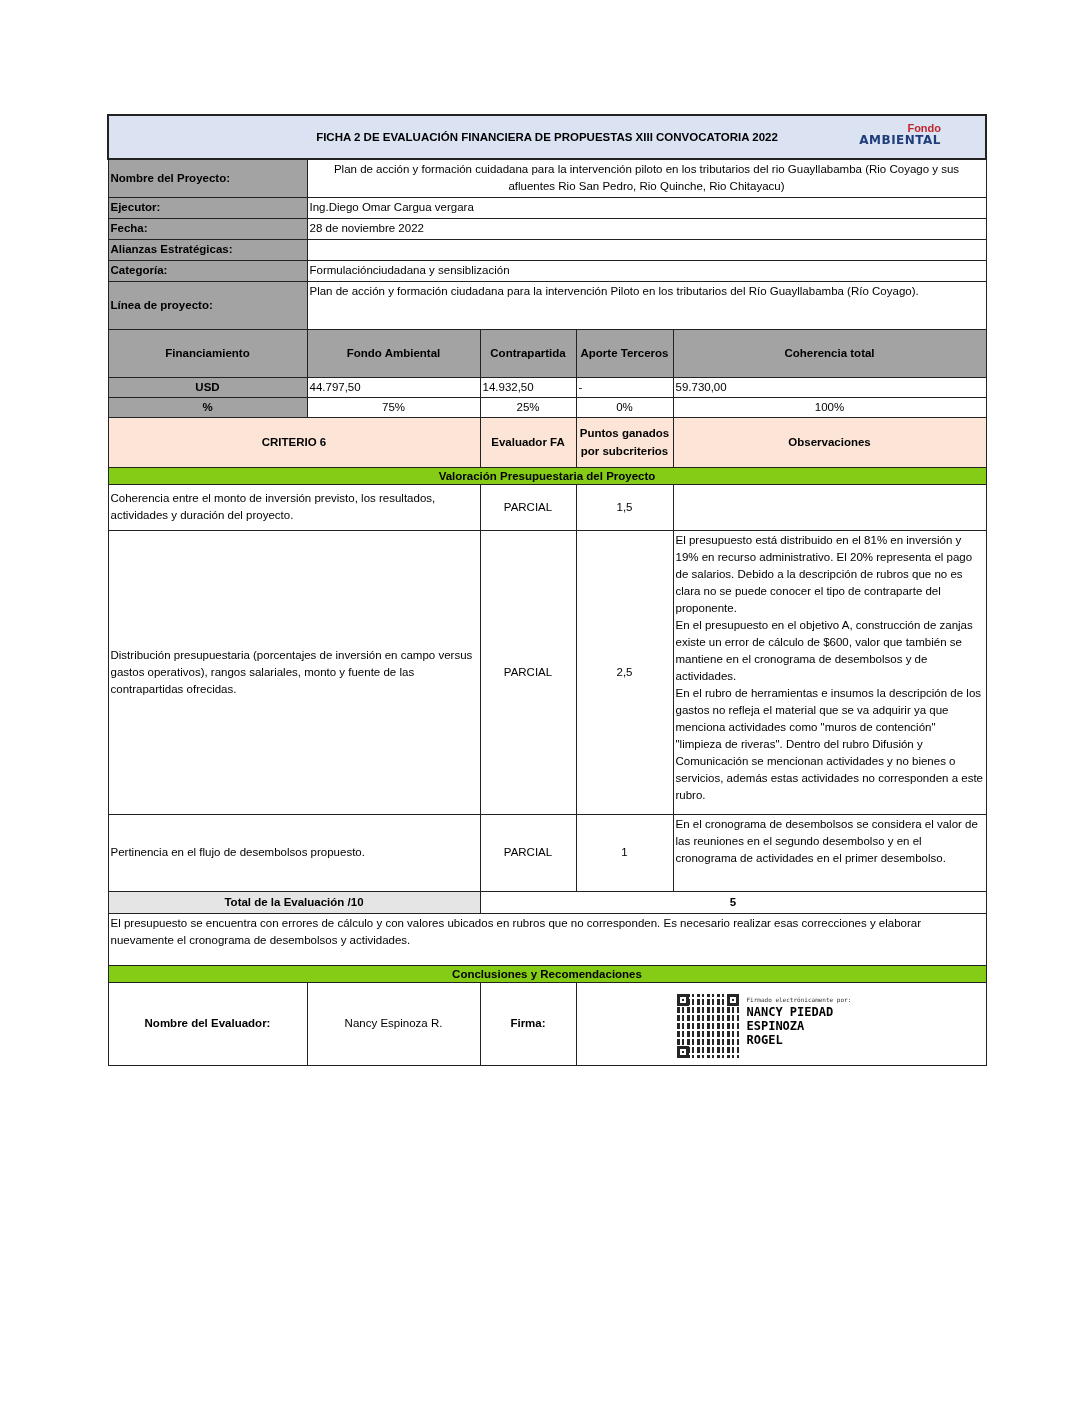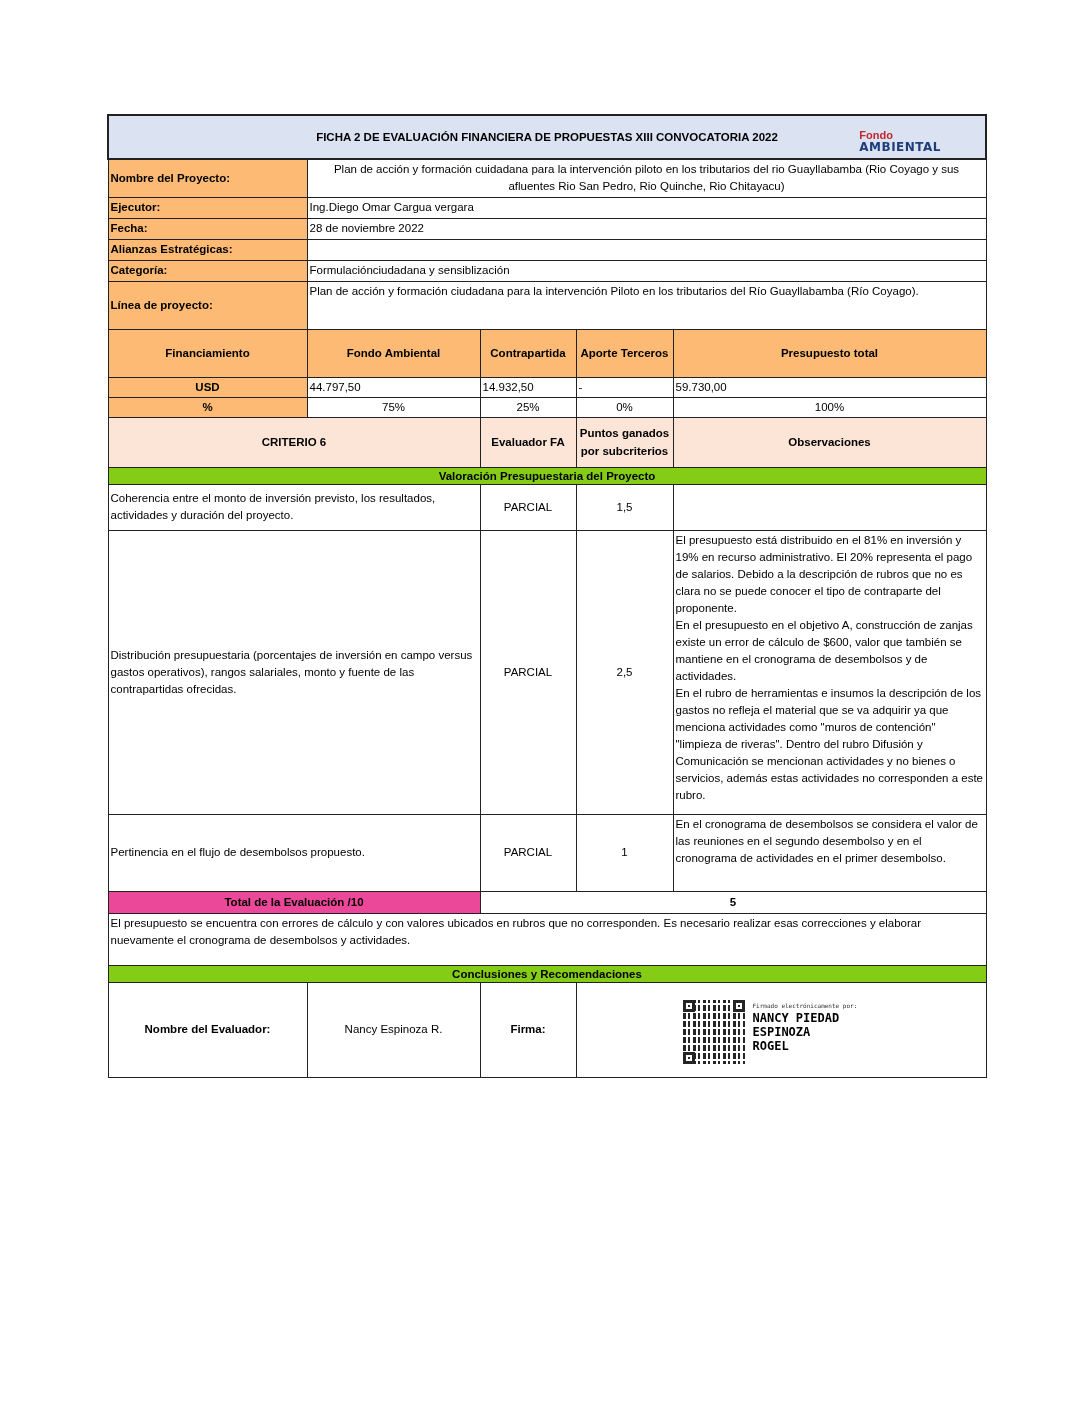"Fondo" .logo { text-align: left -> right; top: 13px -> 6px }
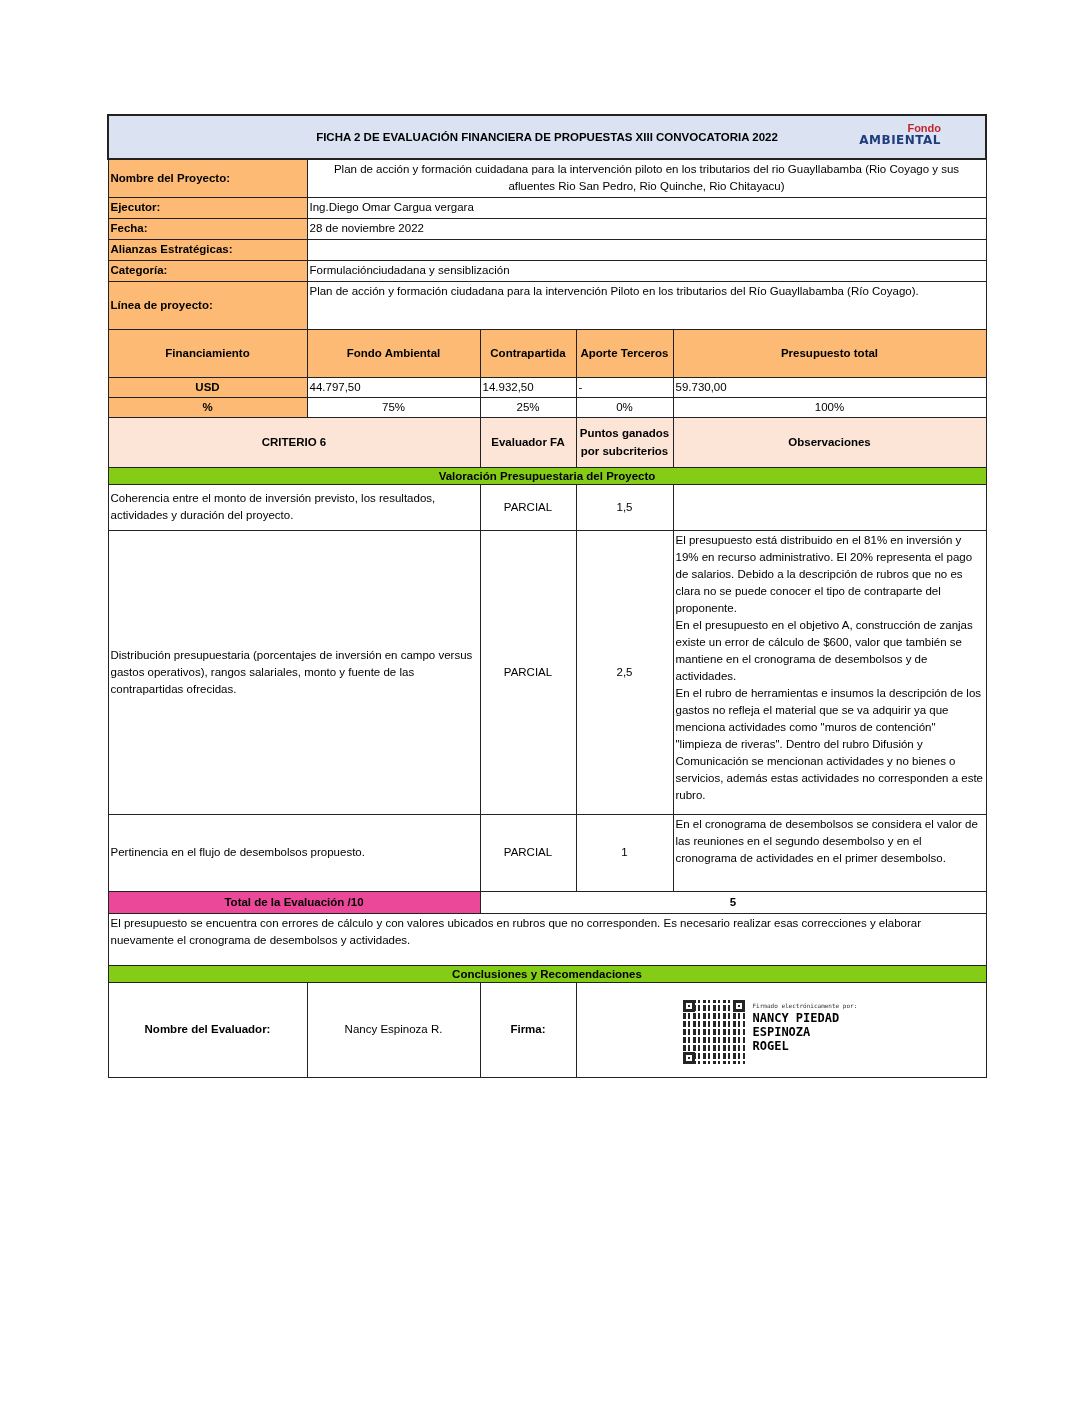"Nombre del Proyecto:" .green { background: #fdba74 -> #a3a3a3 }
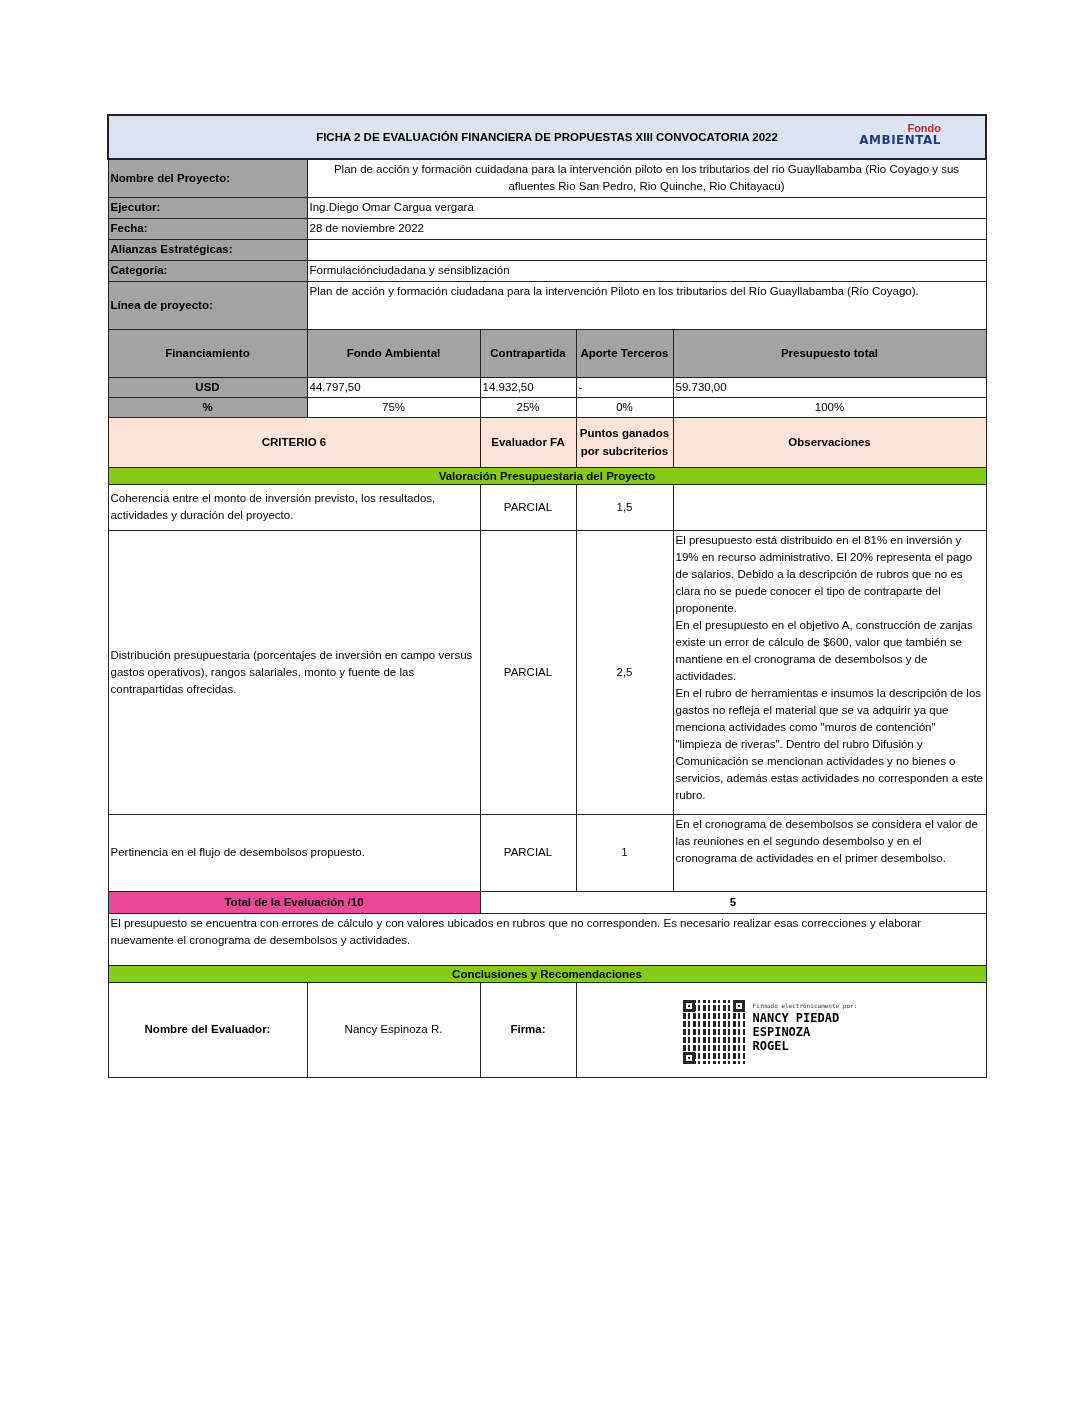"Presupuesto total" td.green { text: Presupuesto -> Coherencia }
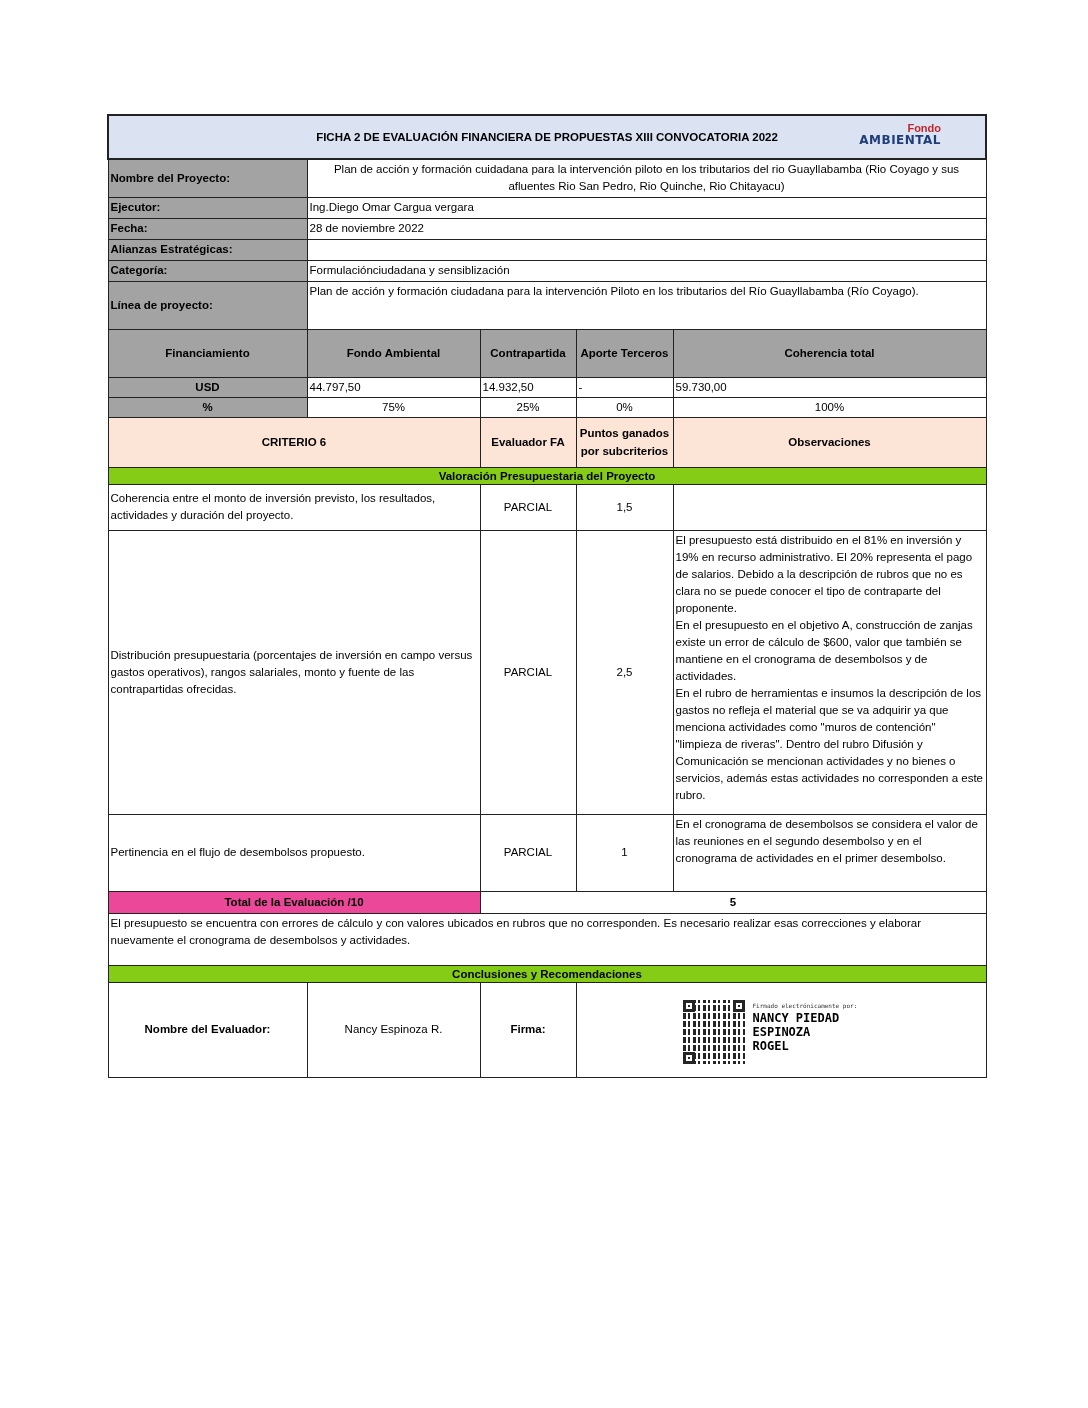"Total de la Evaluación /10" .lightgreen { background: #ec4899 -> #e5e5e5 }
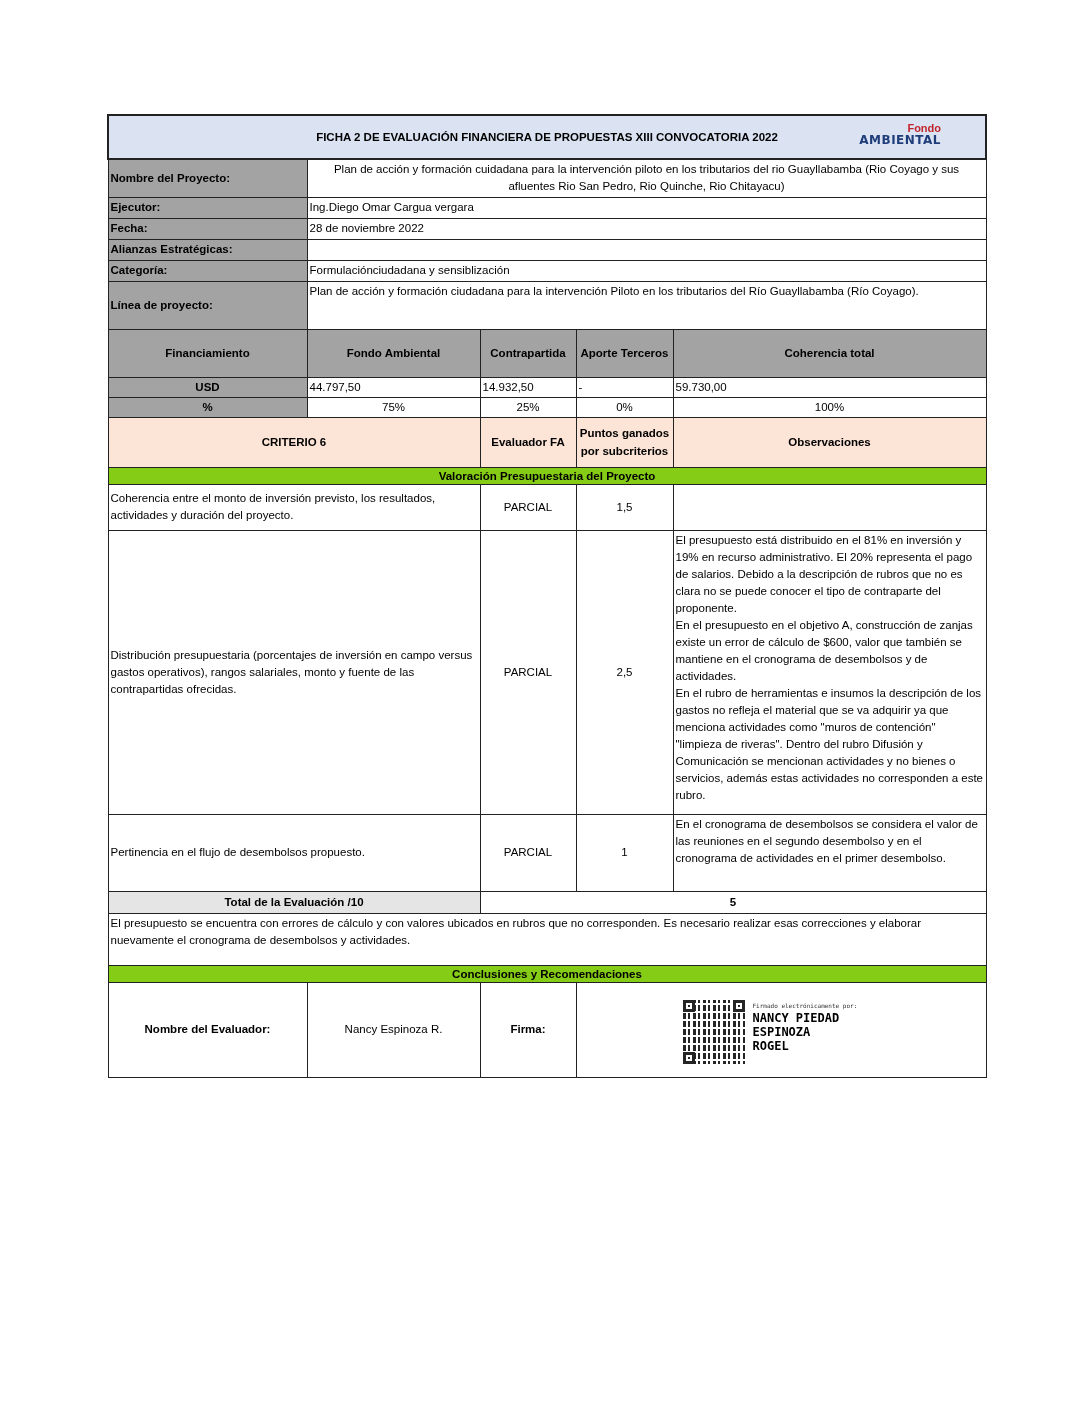"NANCY PIEDAD" td { padding: 16px -> 10px }
